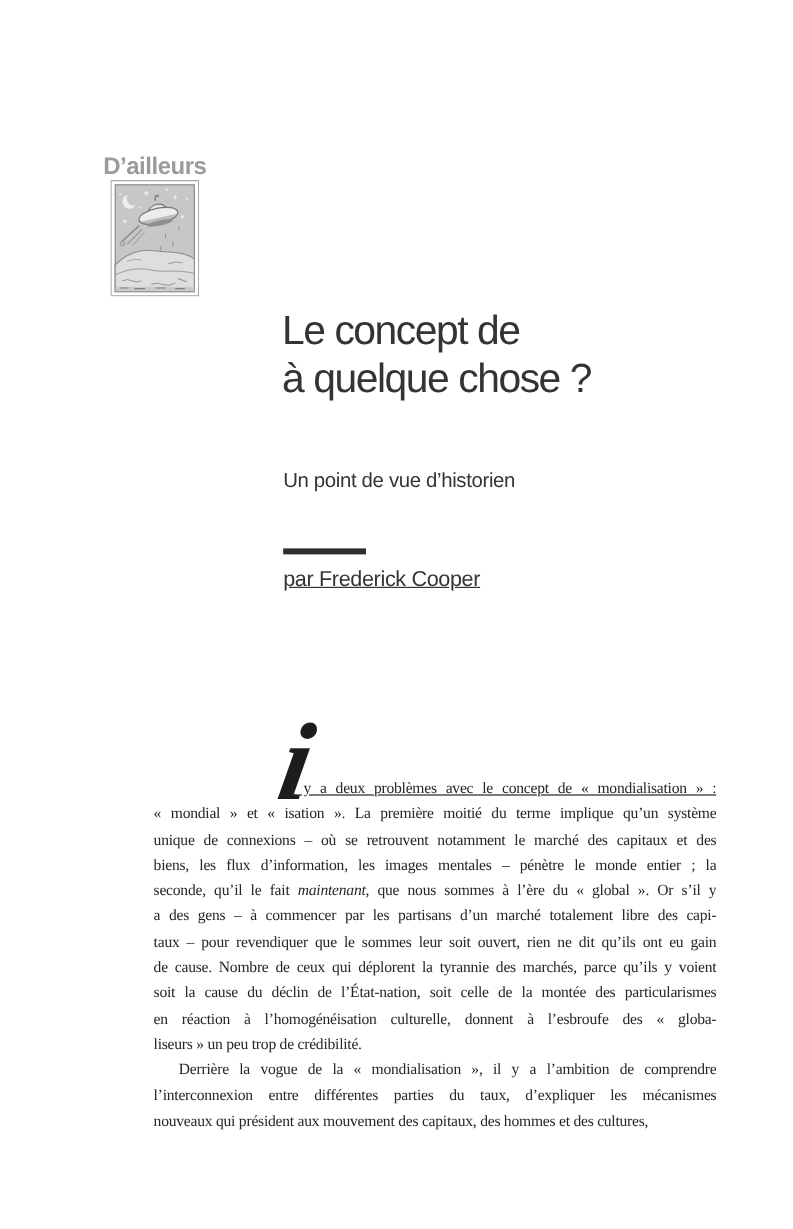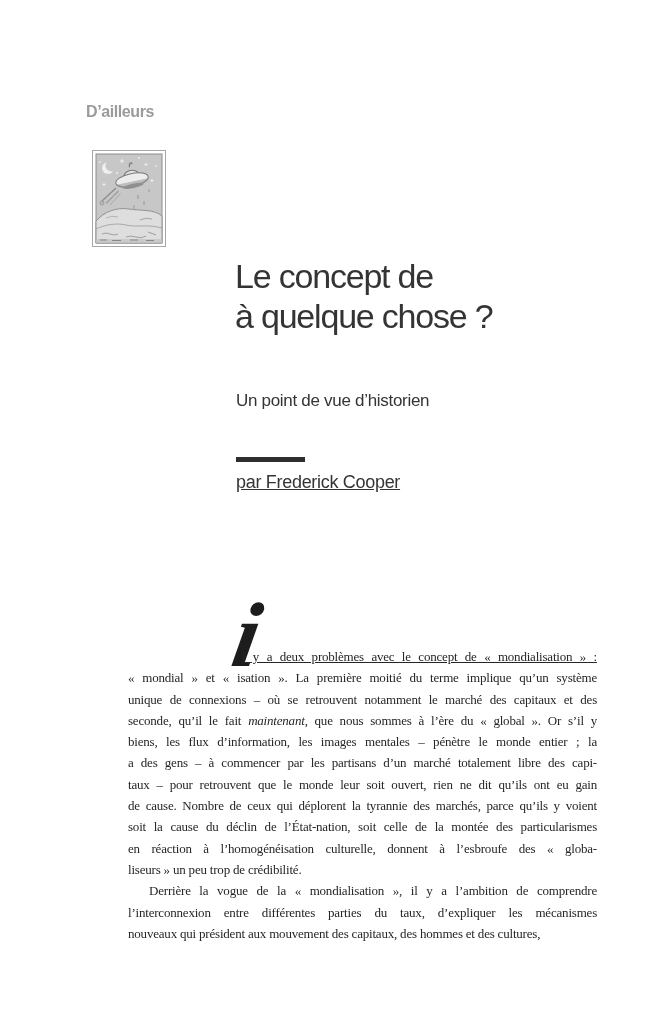"D’ailleurs" .kicker { font-size: 16px -> 20px; top: 103px -> 128px }
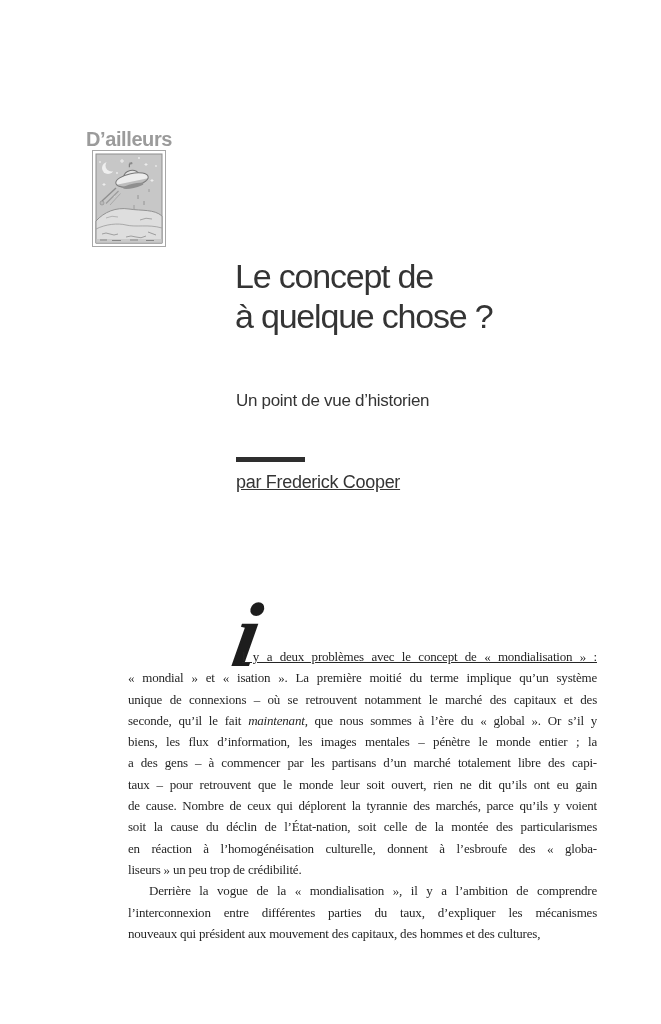"seconde, qu’il le fait maintenant," div.line { order: before "biens, les flux d’information, les" -> after "biens, les flux d’information, les" }
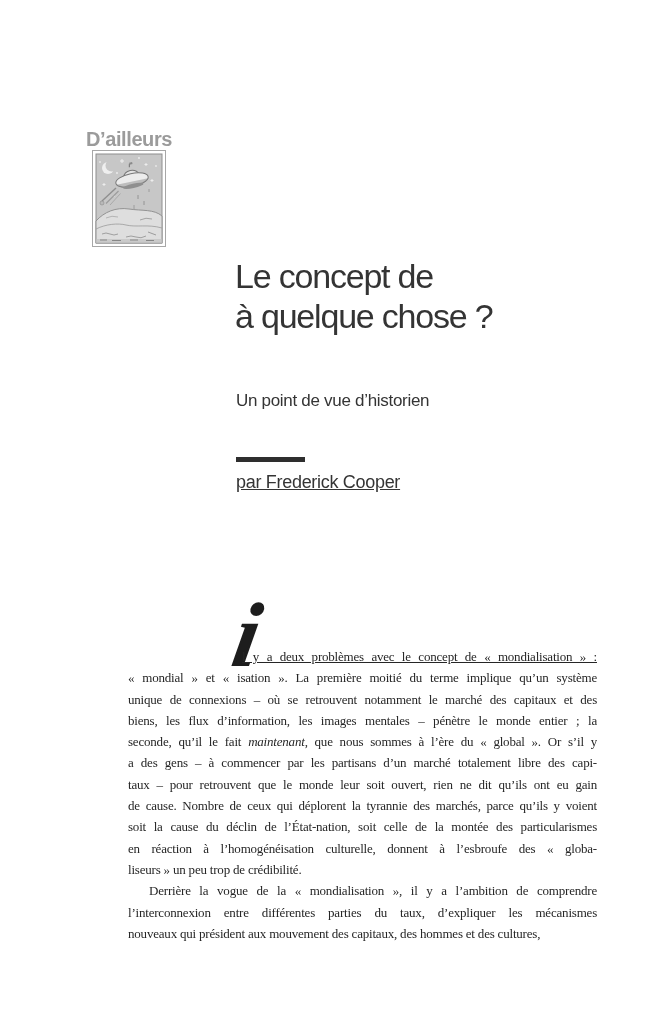"taux – pour retrouvent que" span { text: retrouvent que le monde -> revendiquer que le sommes }
